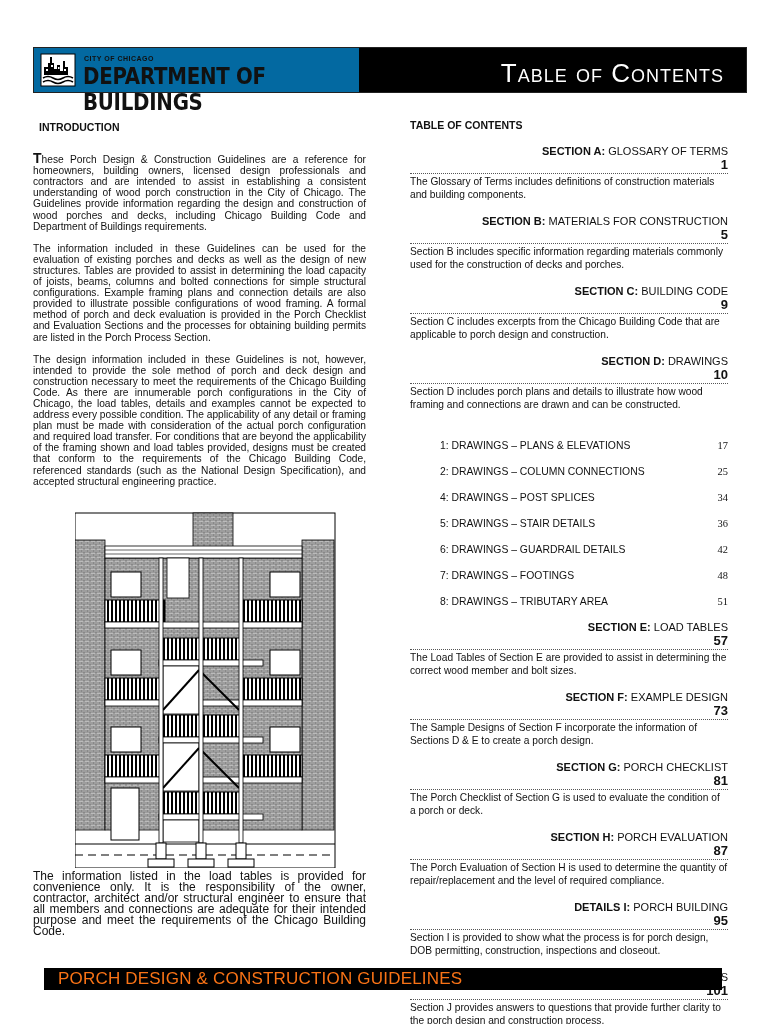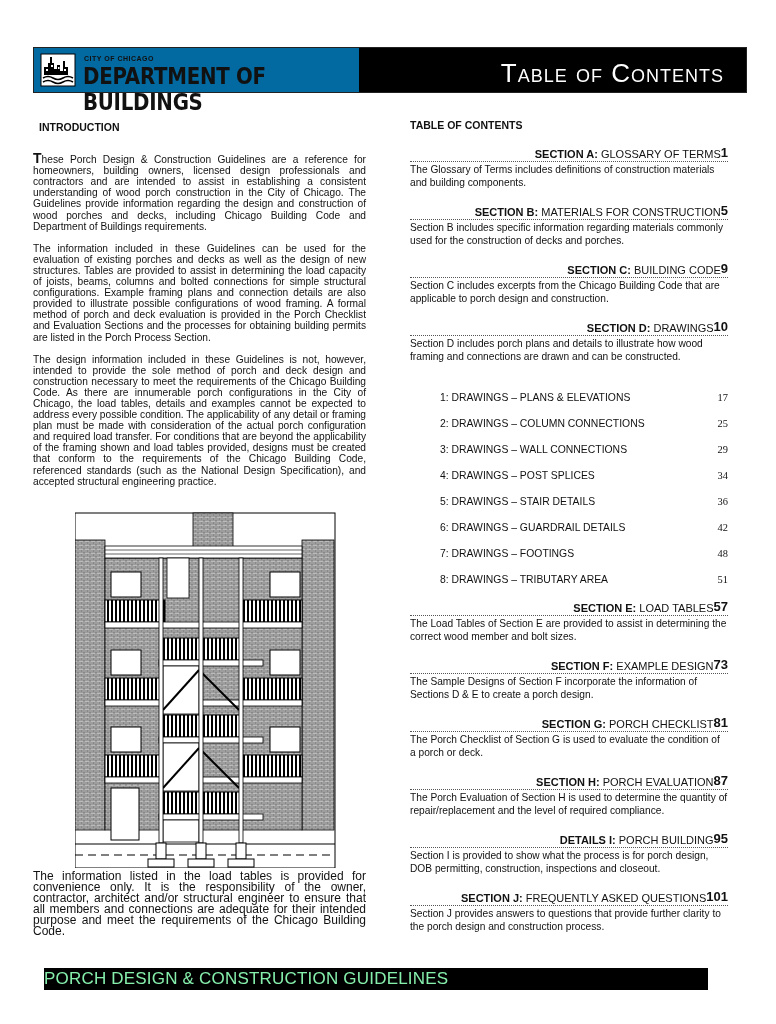"SECTION A: GLOSSARY OF TERMS" .sec-head { flex-direction: none -> column; justify-content: flex-end -> space-between }
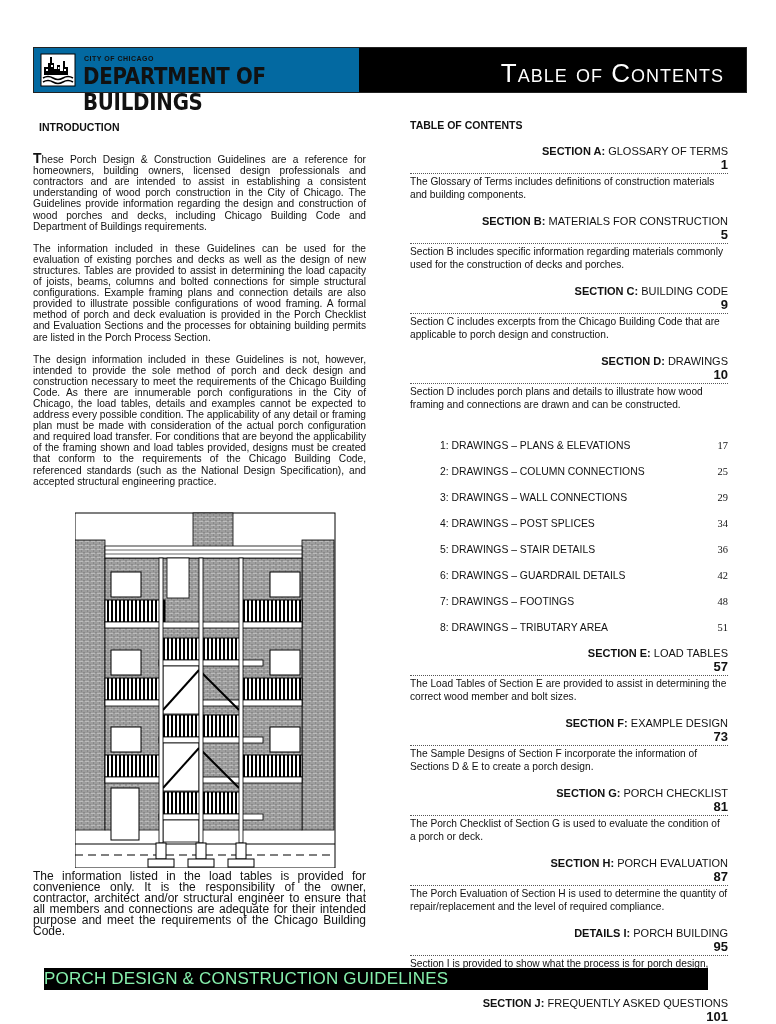"3: DRAWINGS – WALL CONNECTIONS" div.sub { html: <div> <span>3: DRAWINGS – WALL CONNECTIONS</span> <span>29</span> </div> -> none }
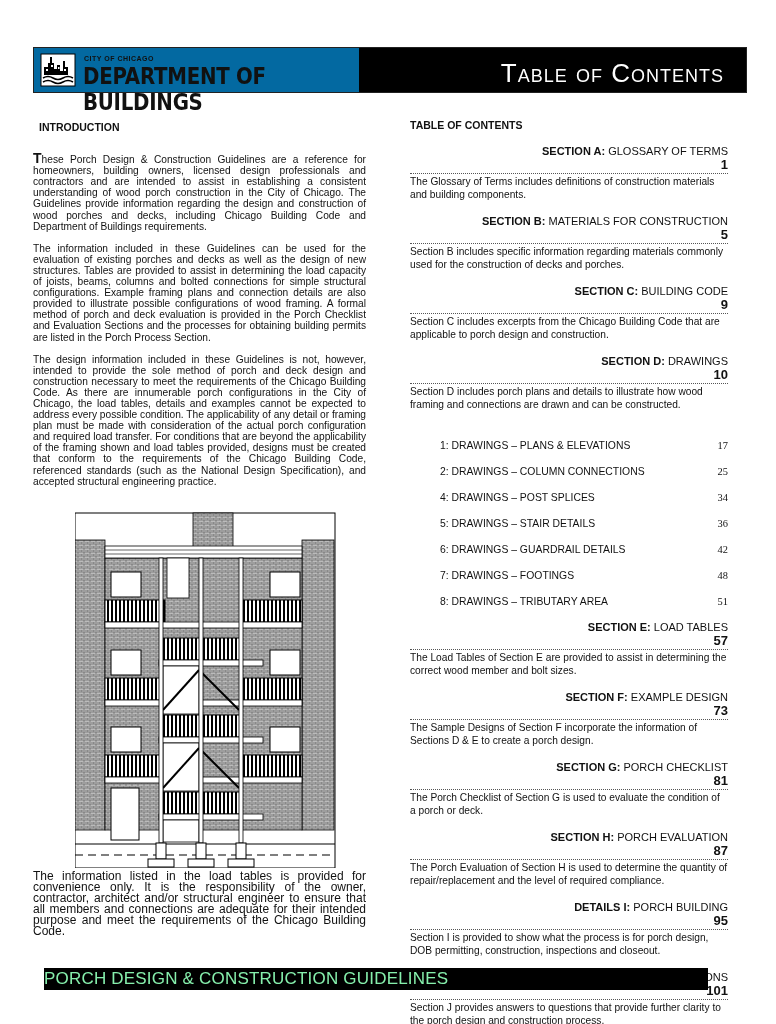"PORCH DESIGN & CONSTRUCTION GUIDELINES" .footer { color: #86efac -> #f97316; padding-left: 0 -> 14px }
